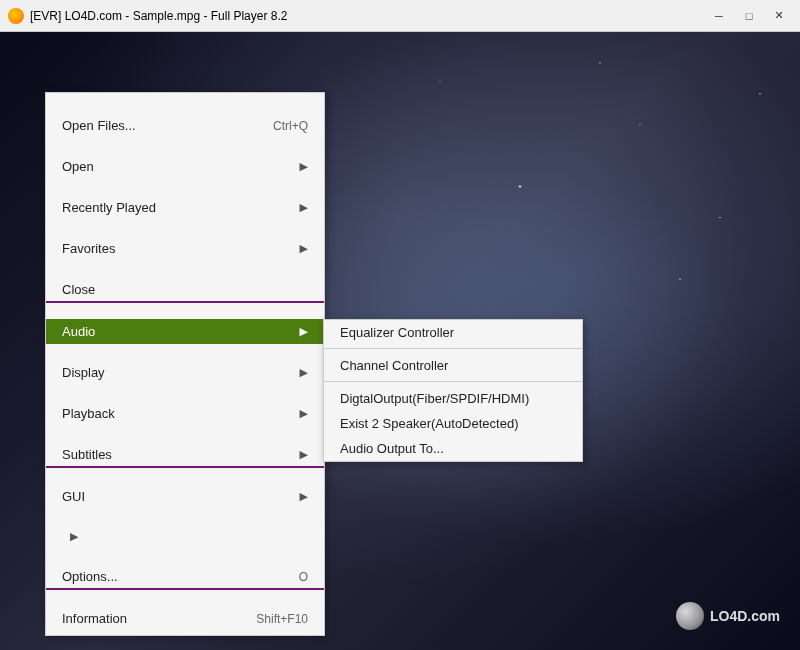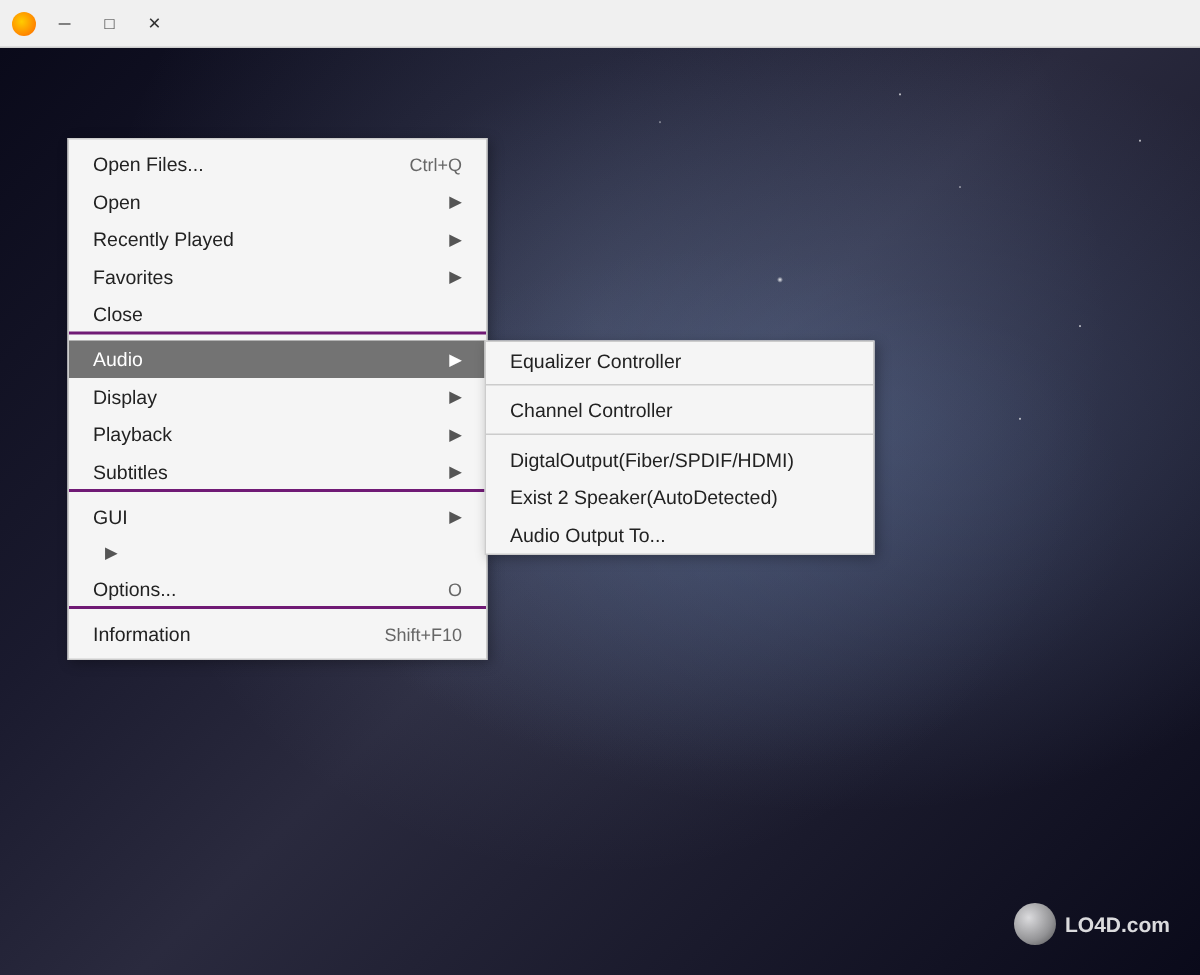"[EVR] LO4D.com - Sample.mpg -" span.title-bar-text { html: none -> <span>[EVR] LO4D.com - Sample.mpg - Full Player 8.2</span> }
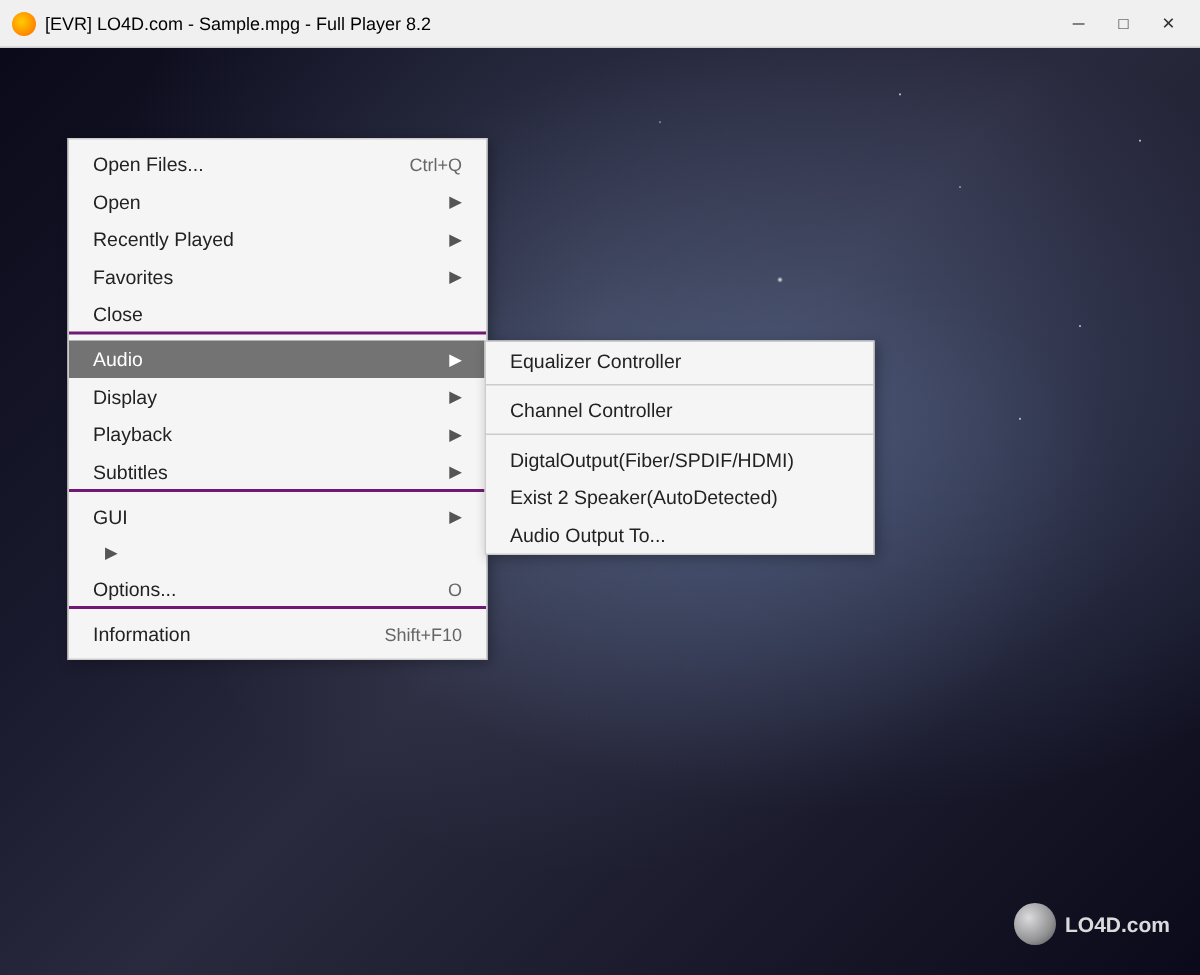"Open Files..." .menu-item { margin-top: none -> 16px }
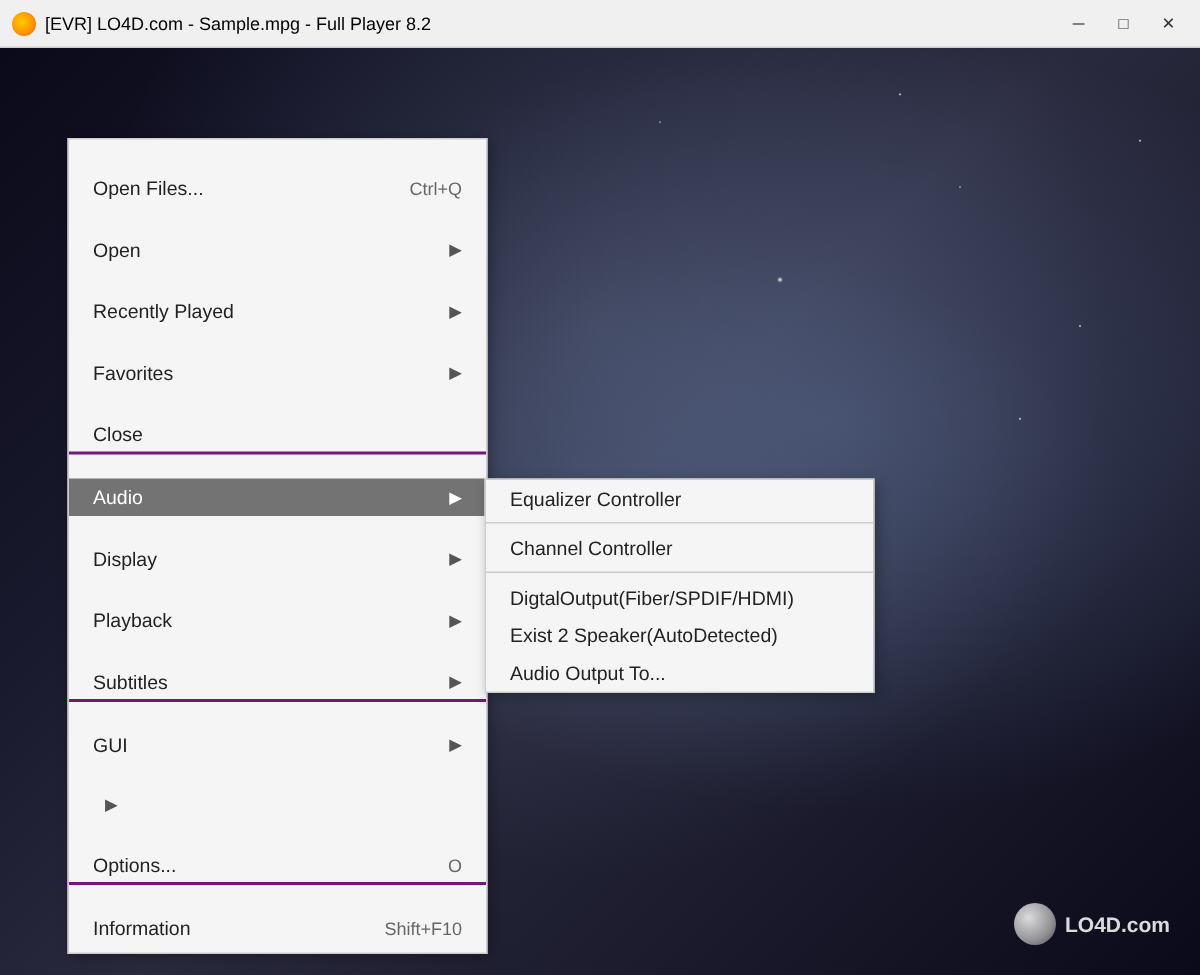"Audio" .menu-item.highlighted { background: #737373 -> #4d7c0f }
